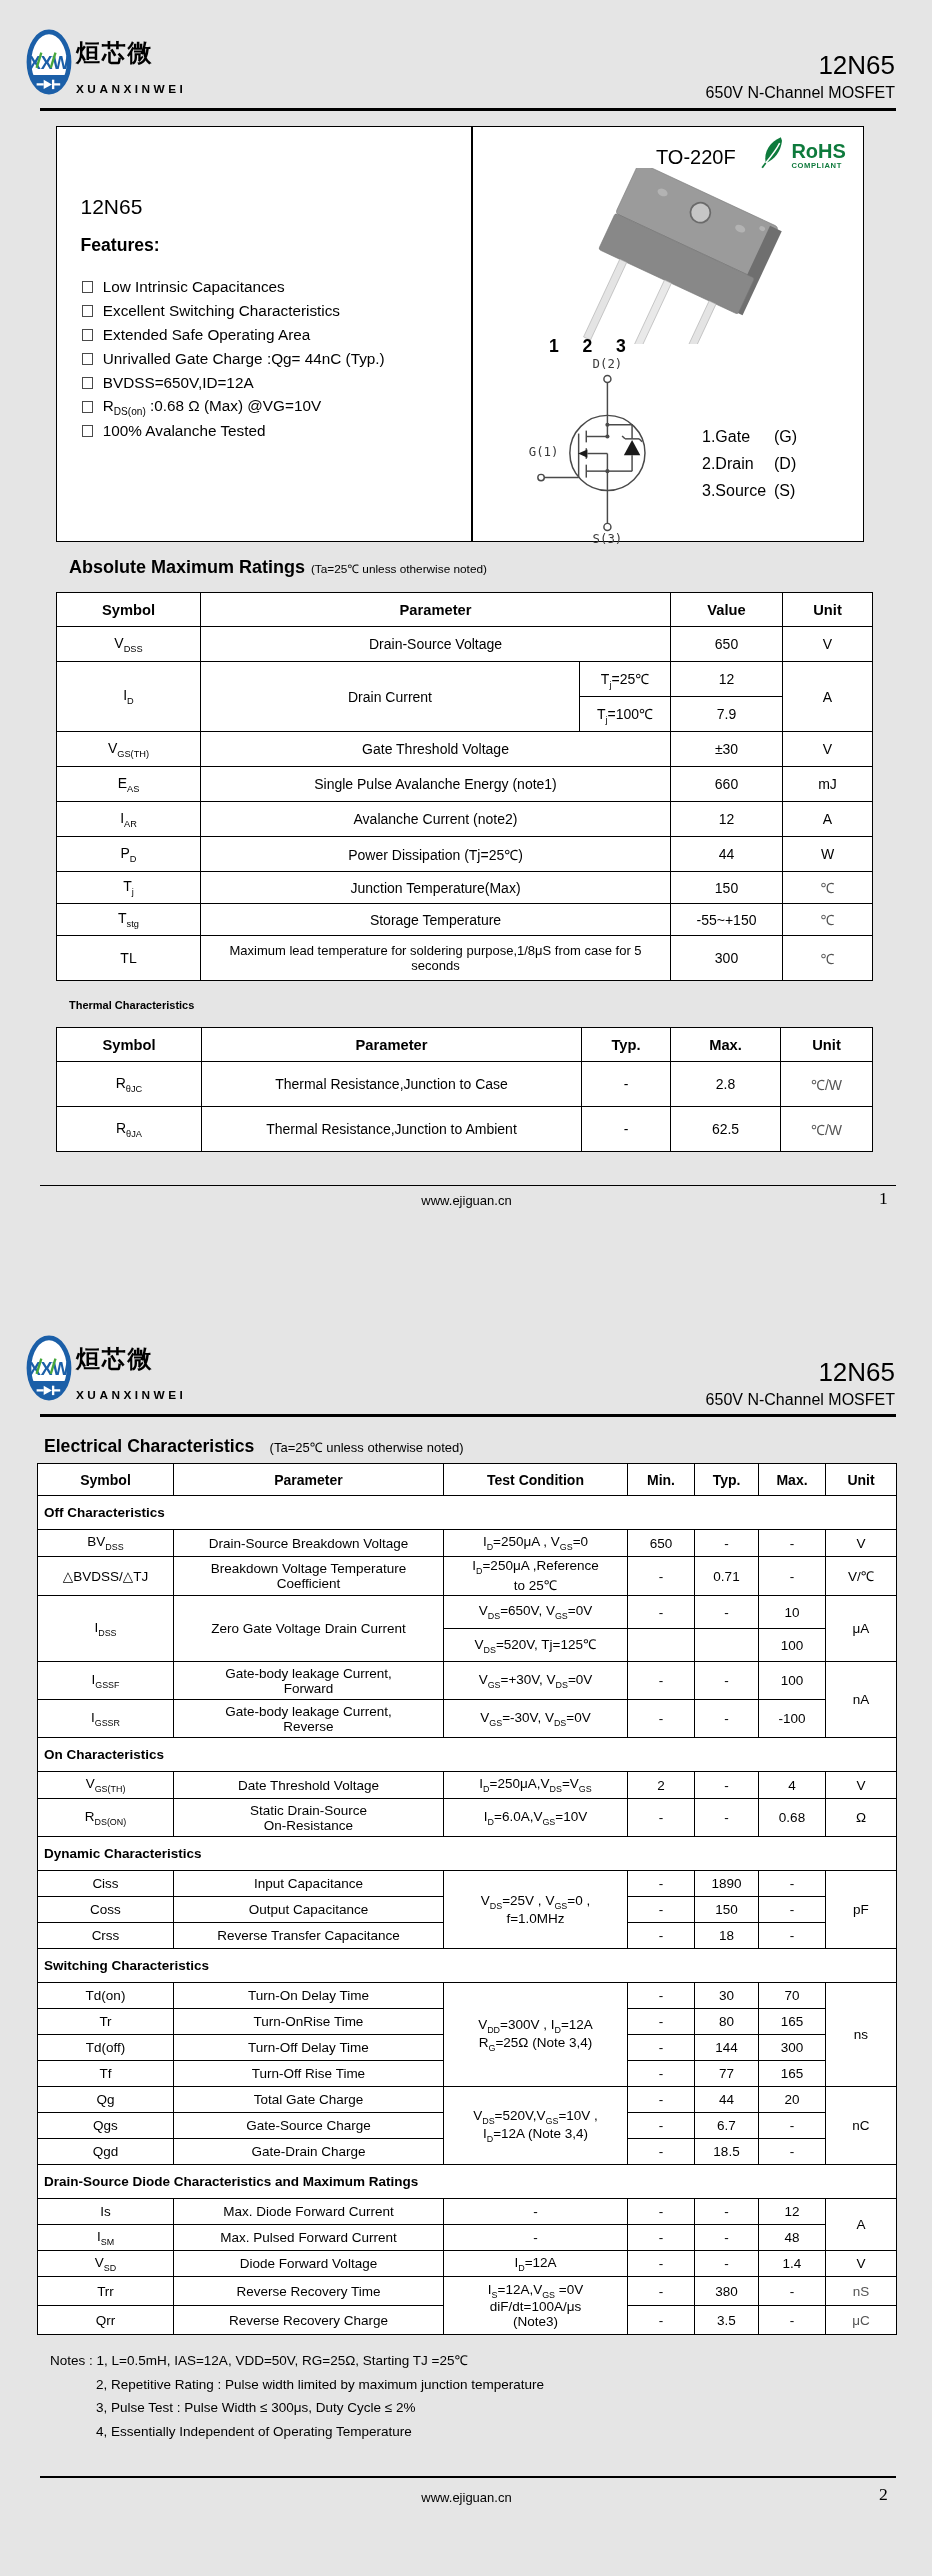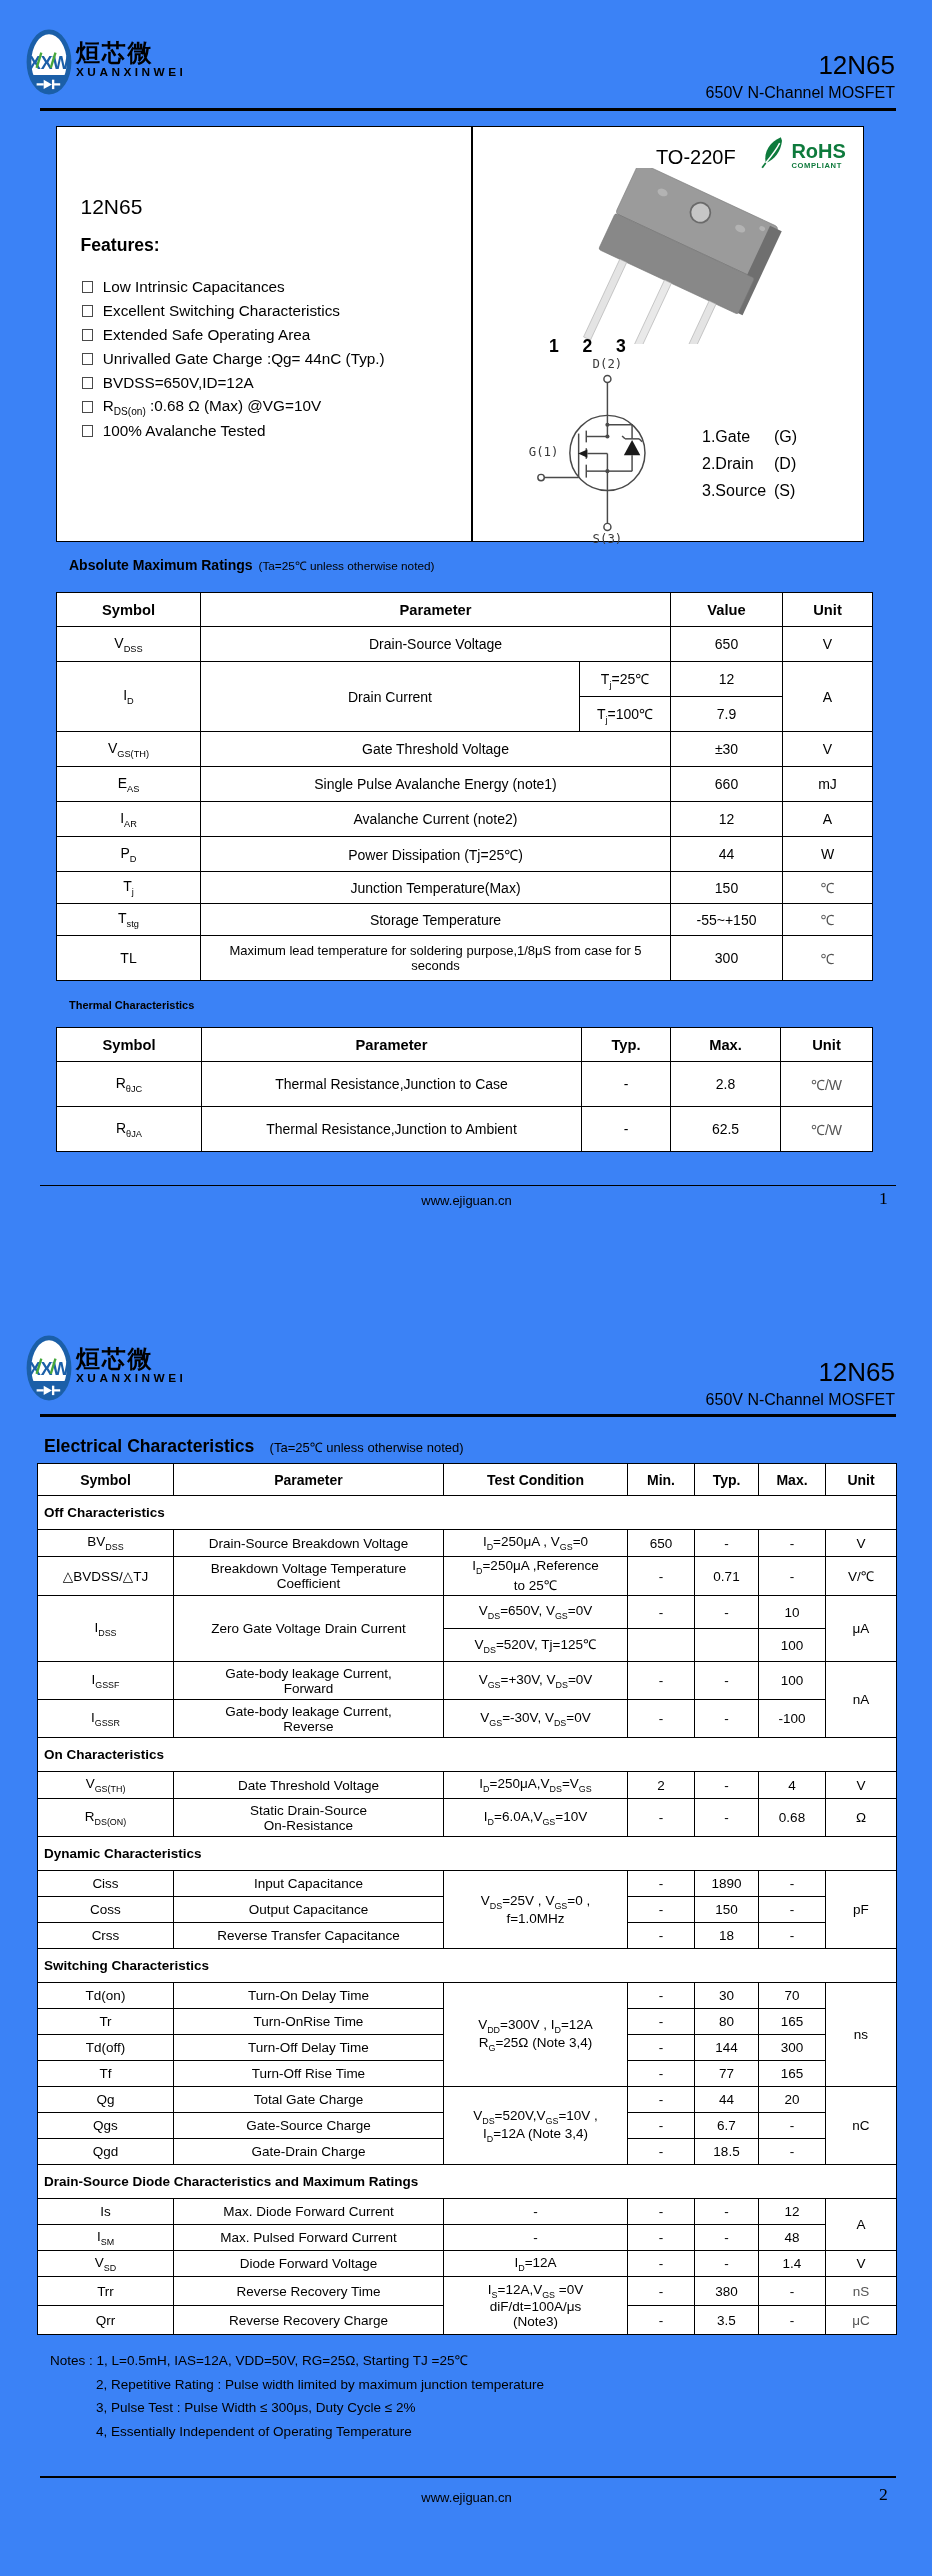"XXW" #root { background: #3b82f6 -> #e5e5e5 }
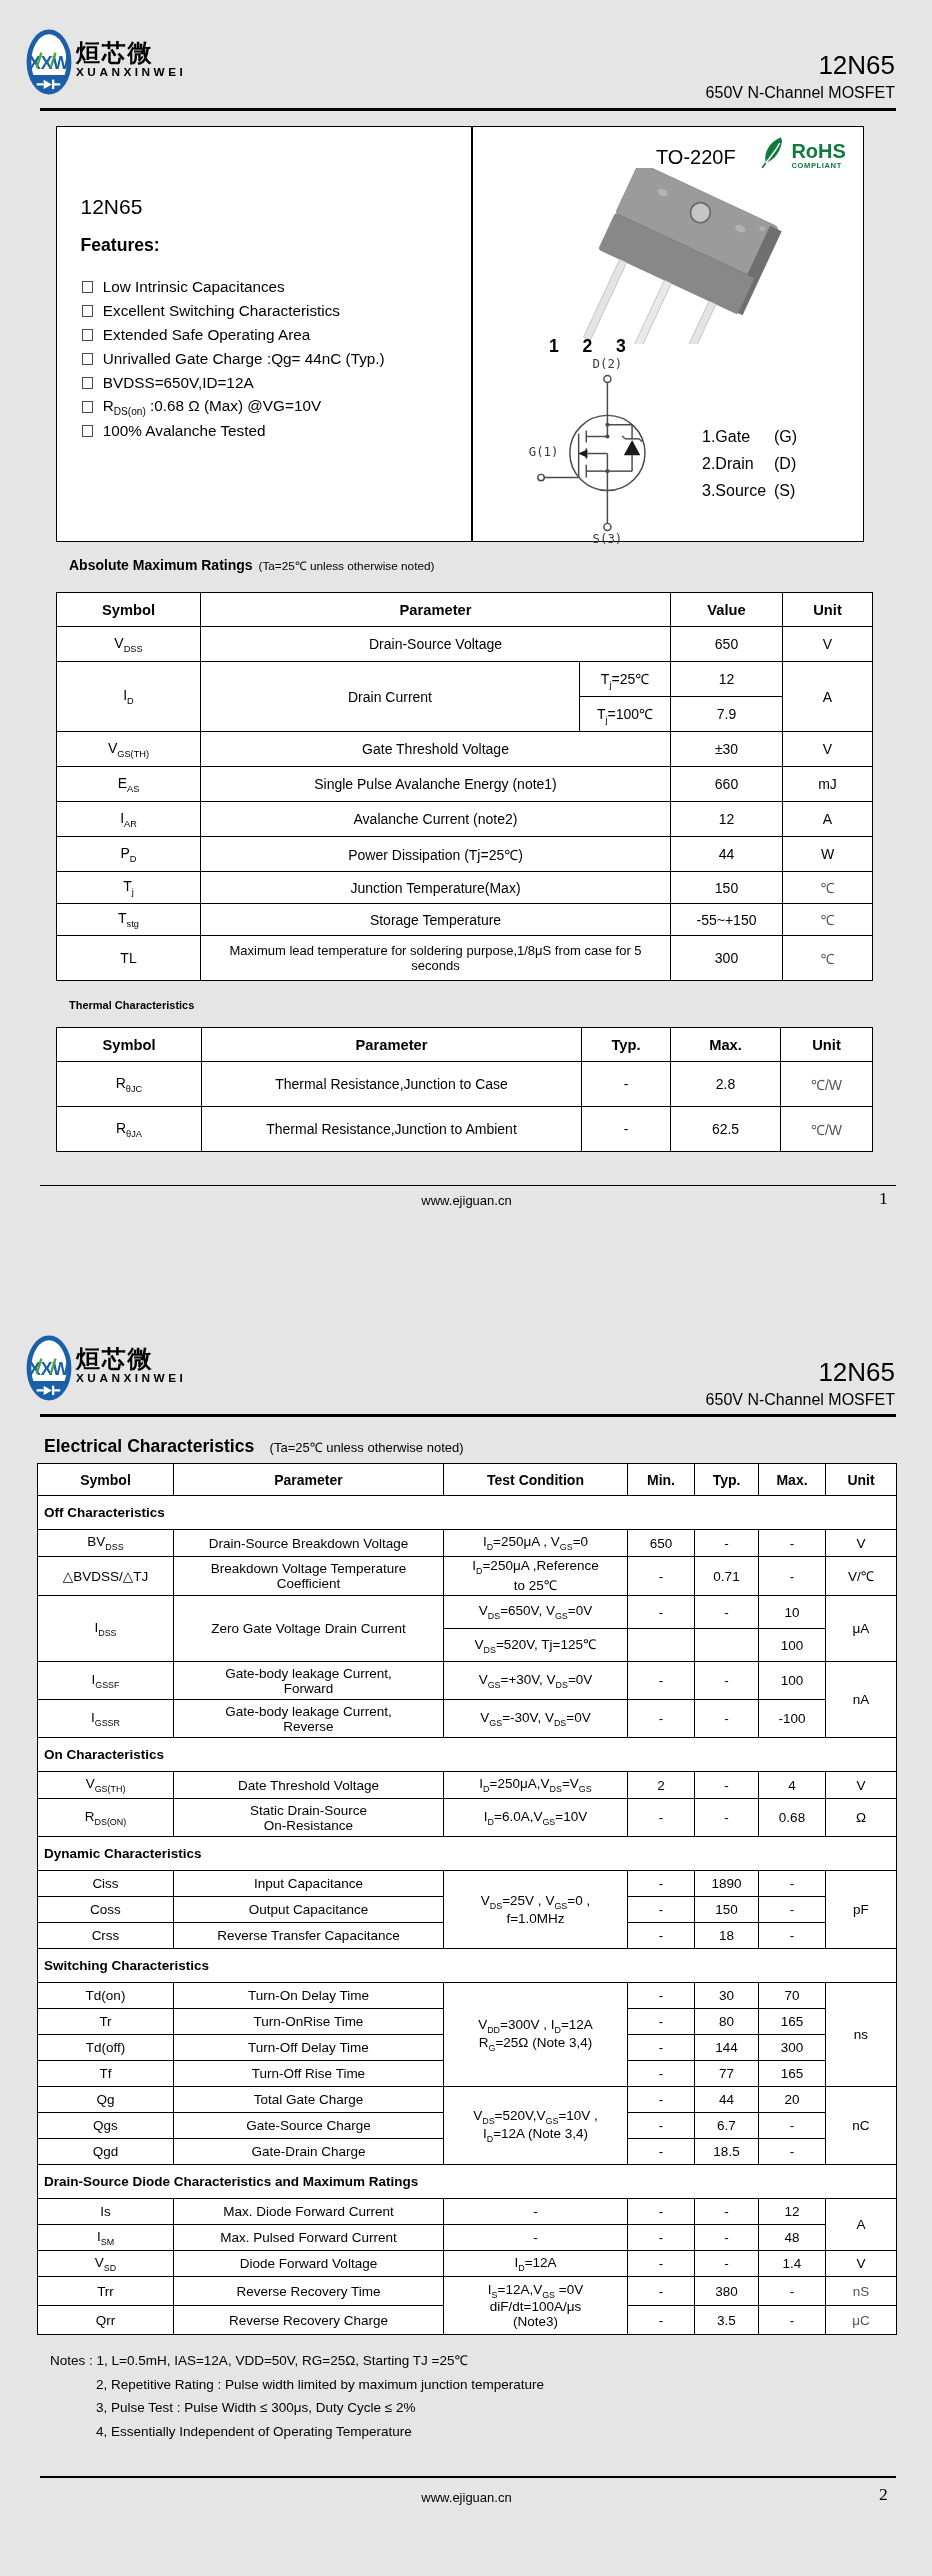"XUANXINWEI" .brand-en { margin-top: 0 -> 17px }
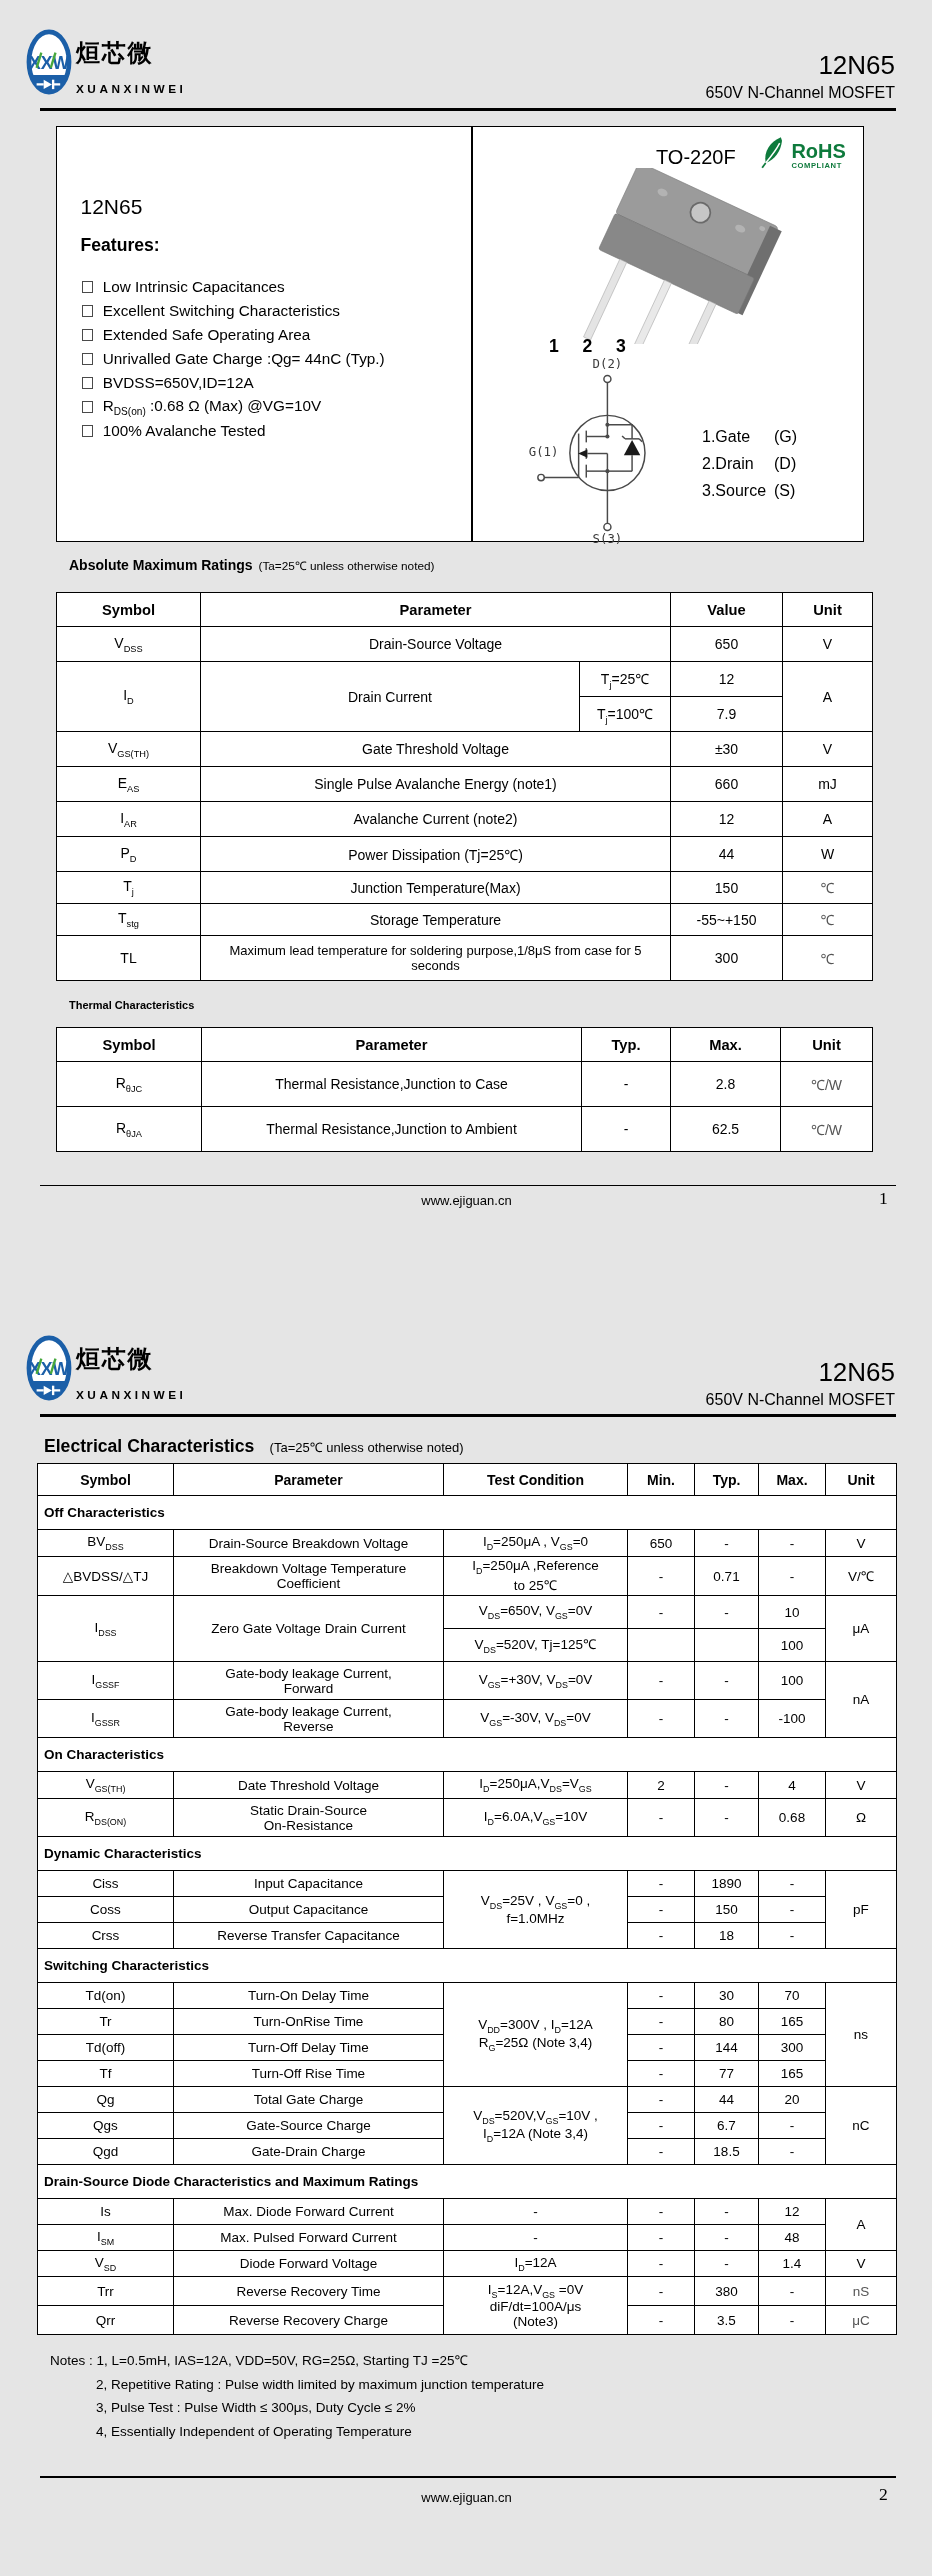"Absolute Maximum Ratings" .h-title { font-size: 14px -> 18px }
